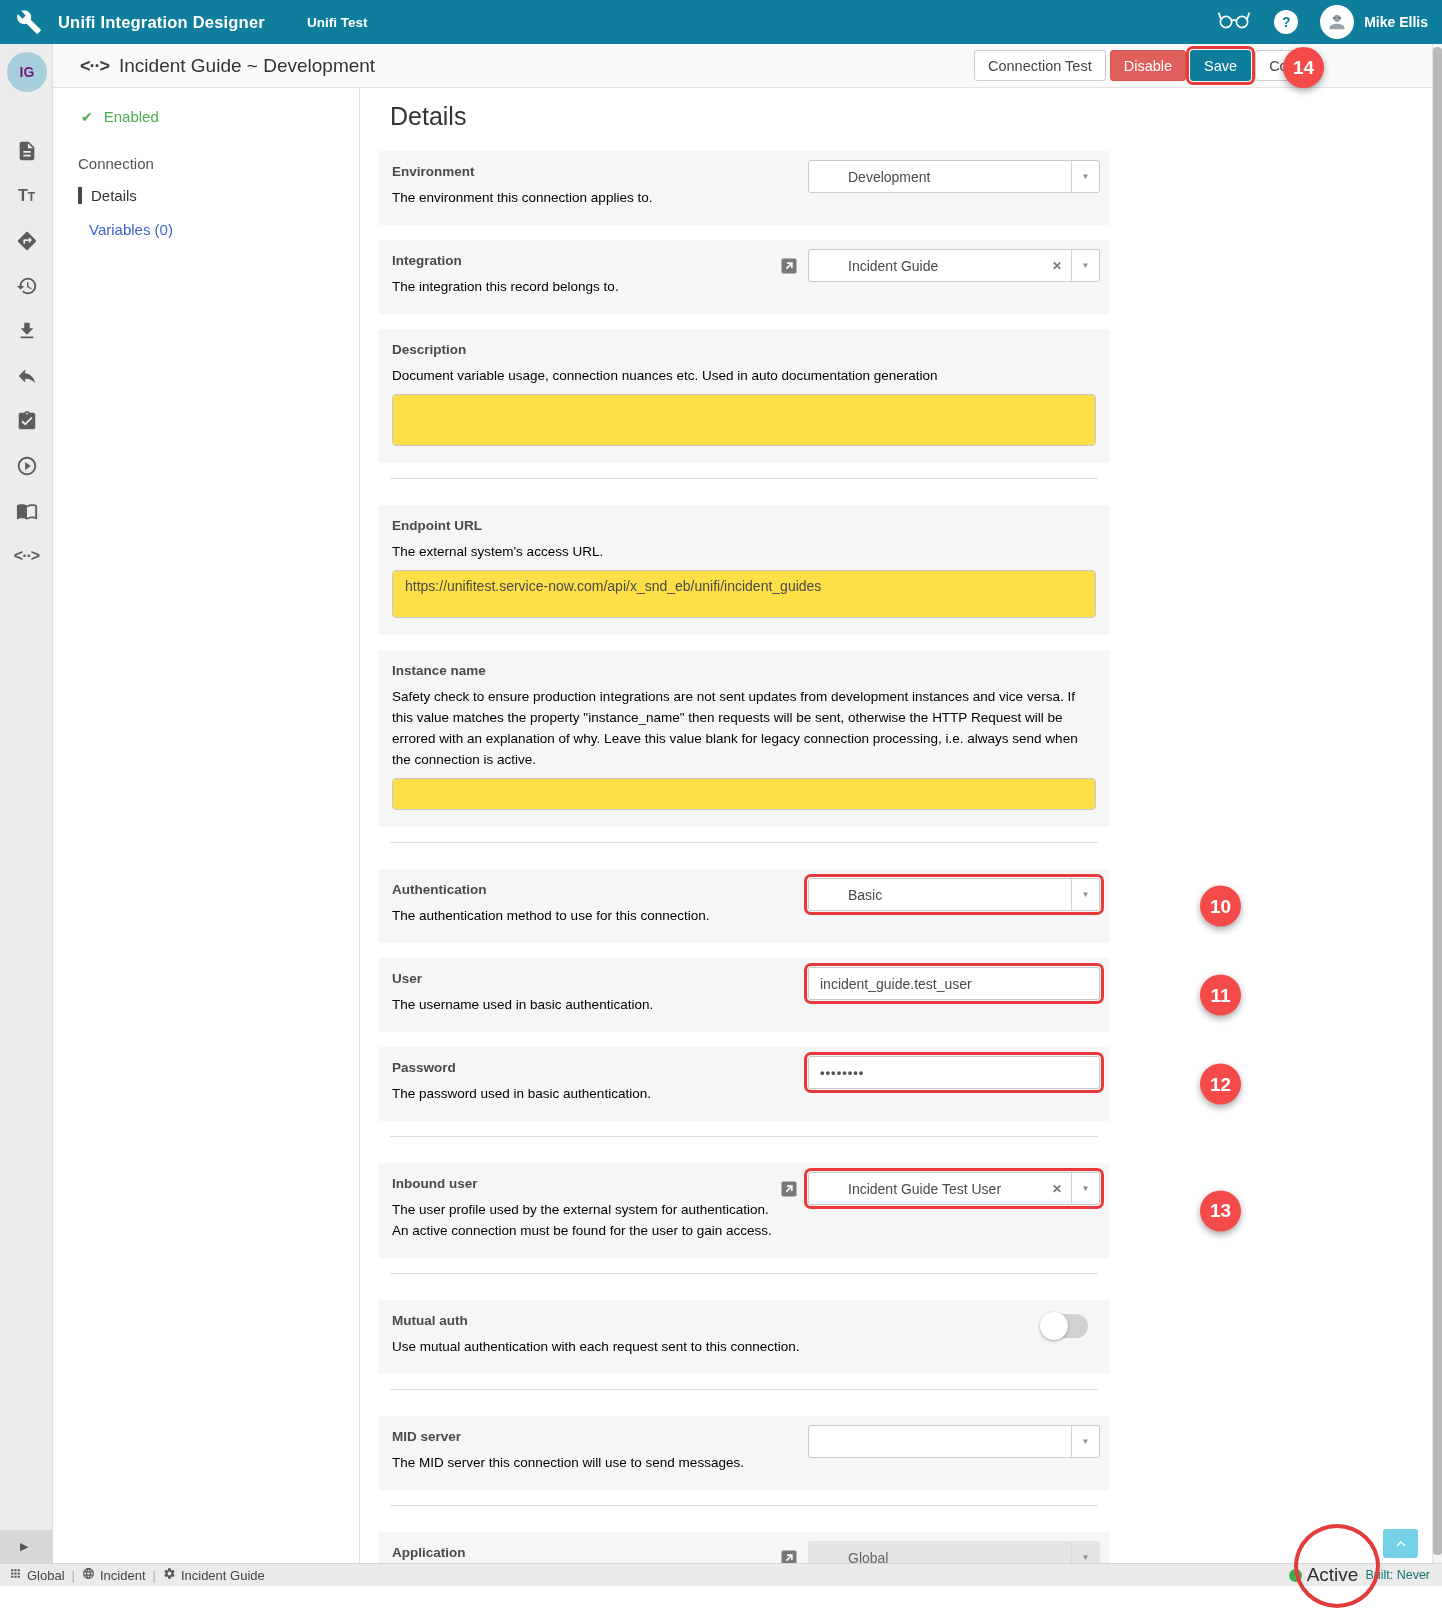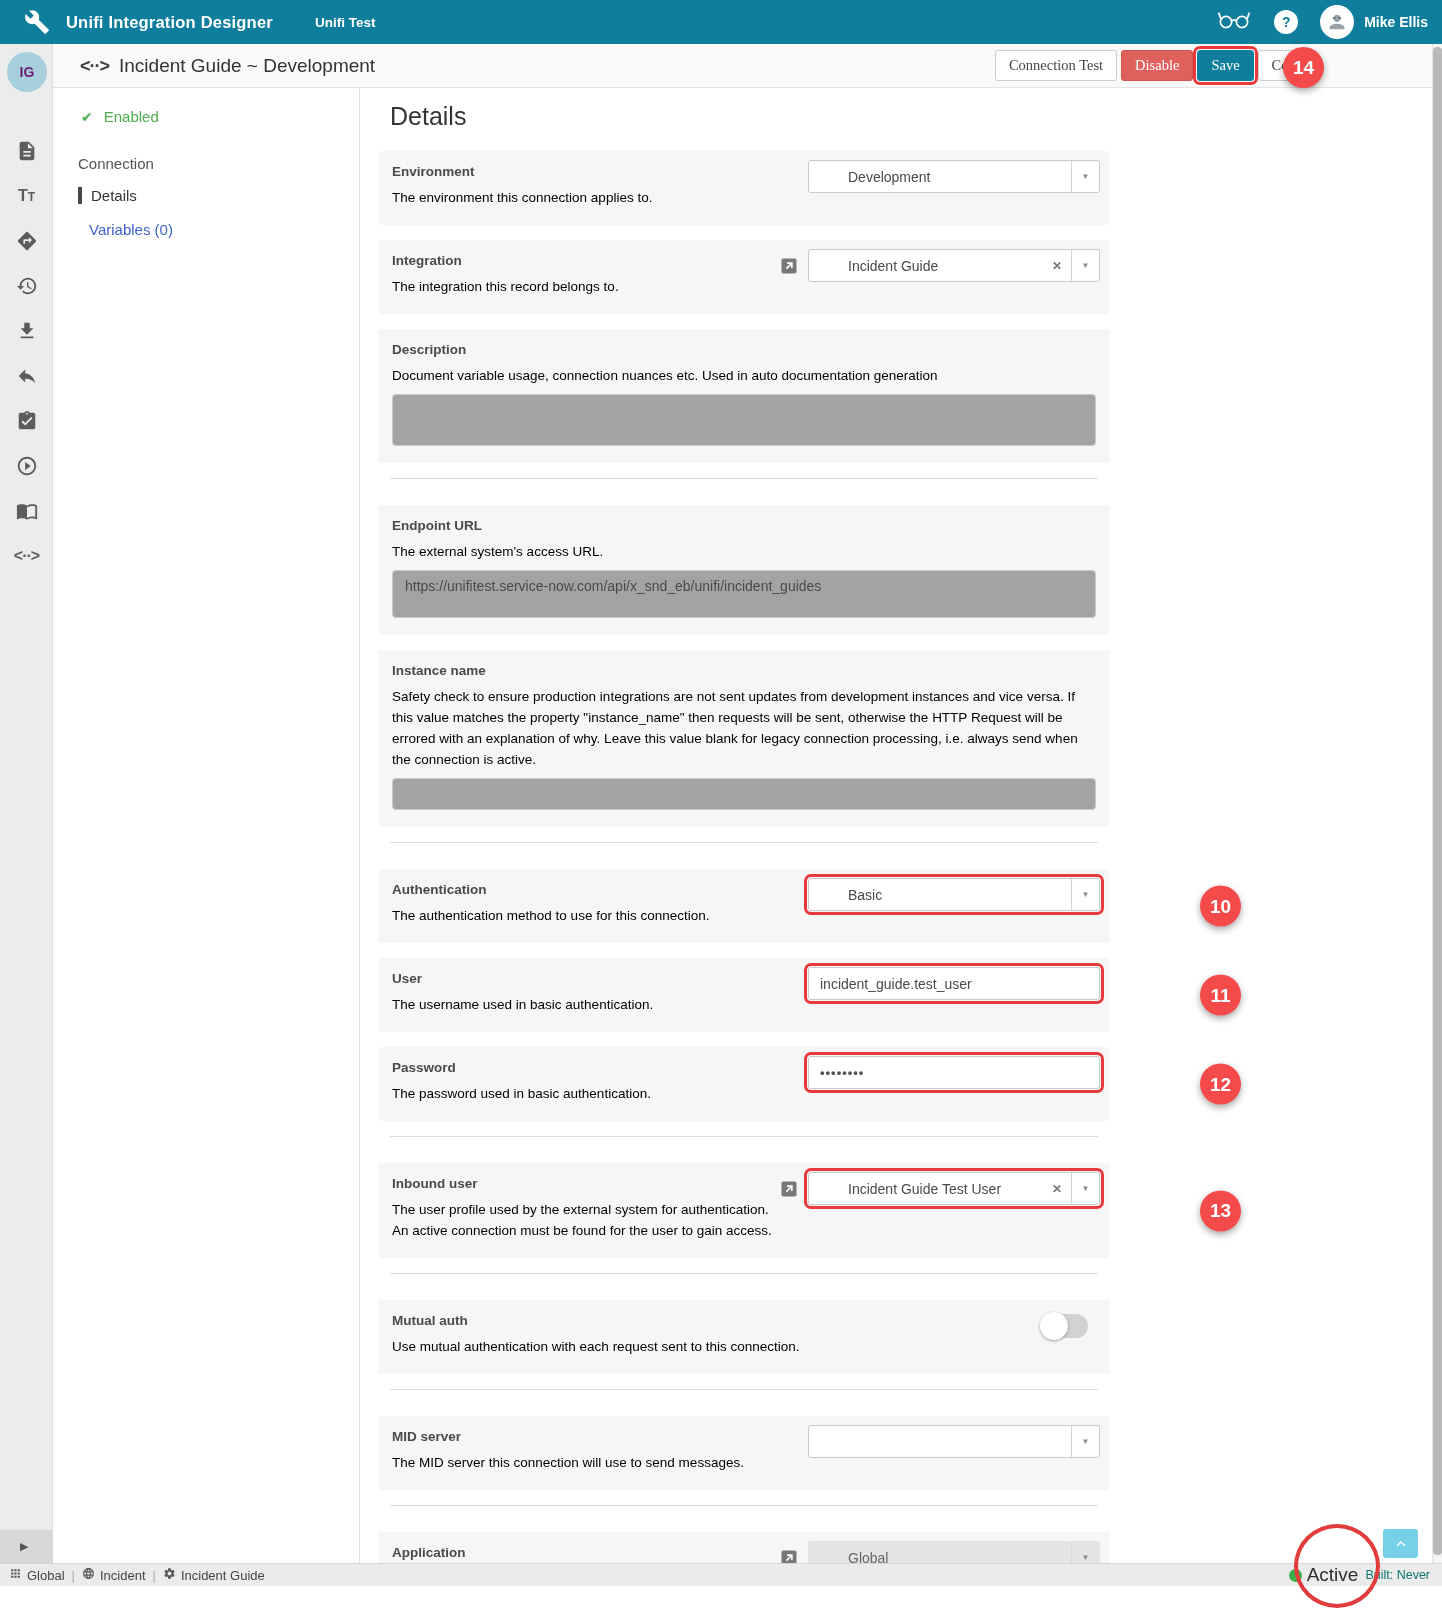"Unifi Integration Designer" .topbar { padding-left: 8px -> none }
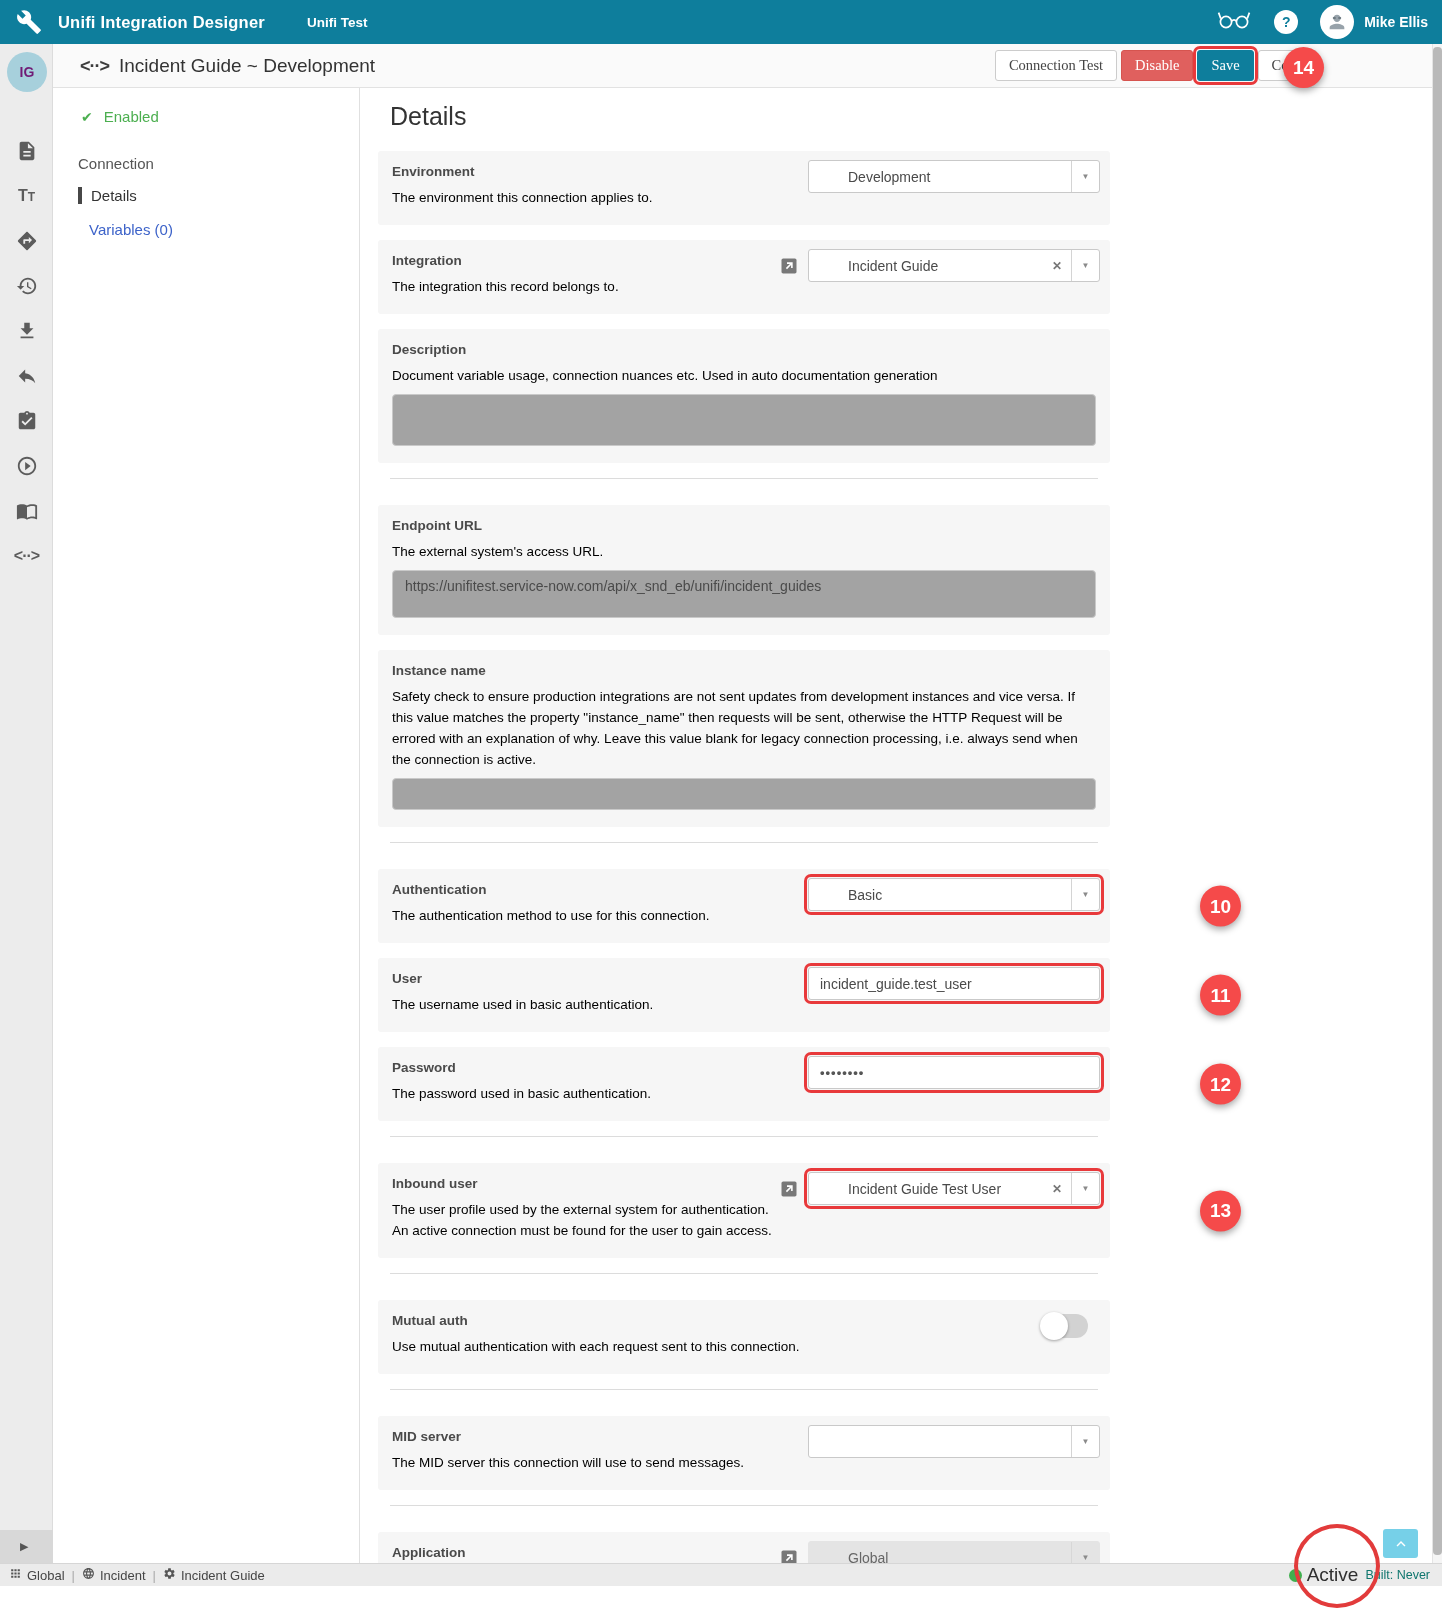"Connection Test" .btn { font-family: Liberation Serif, serif -> Liberation Sans, sans-serif }
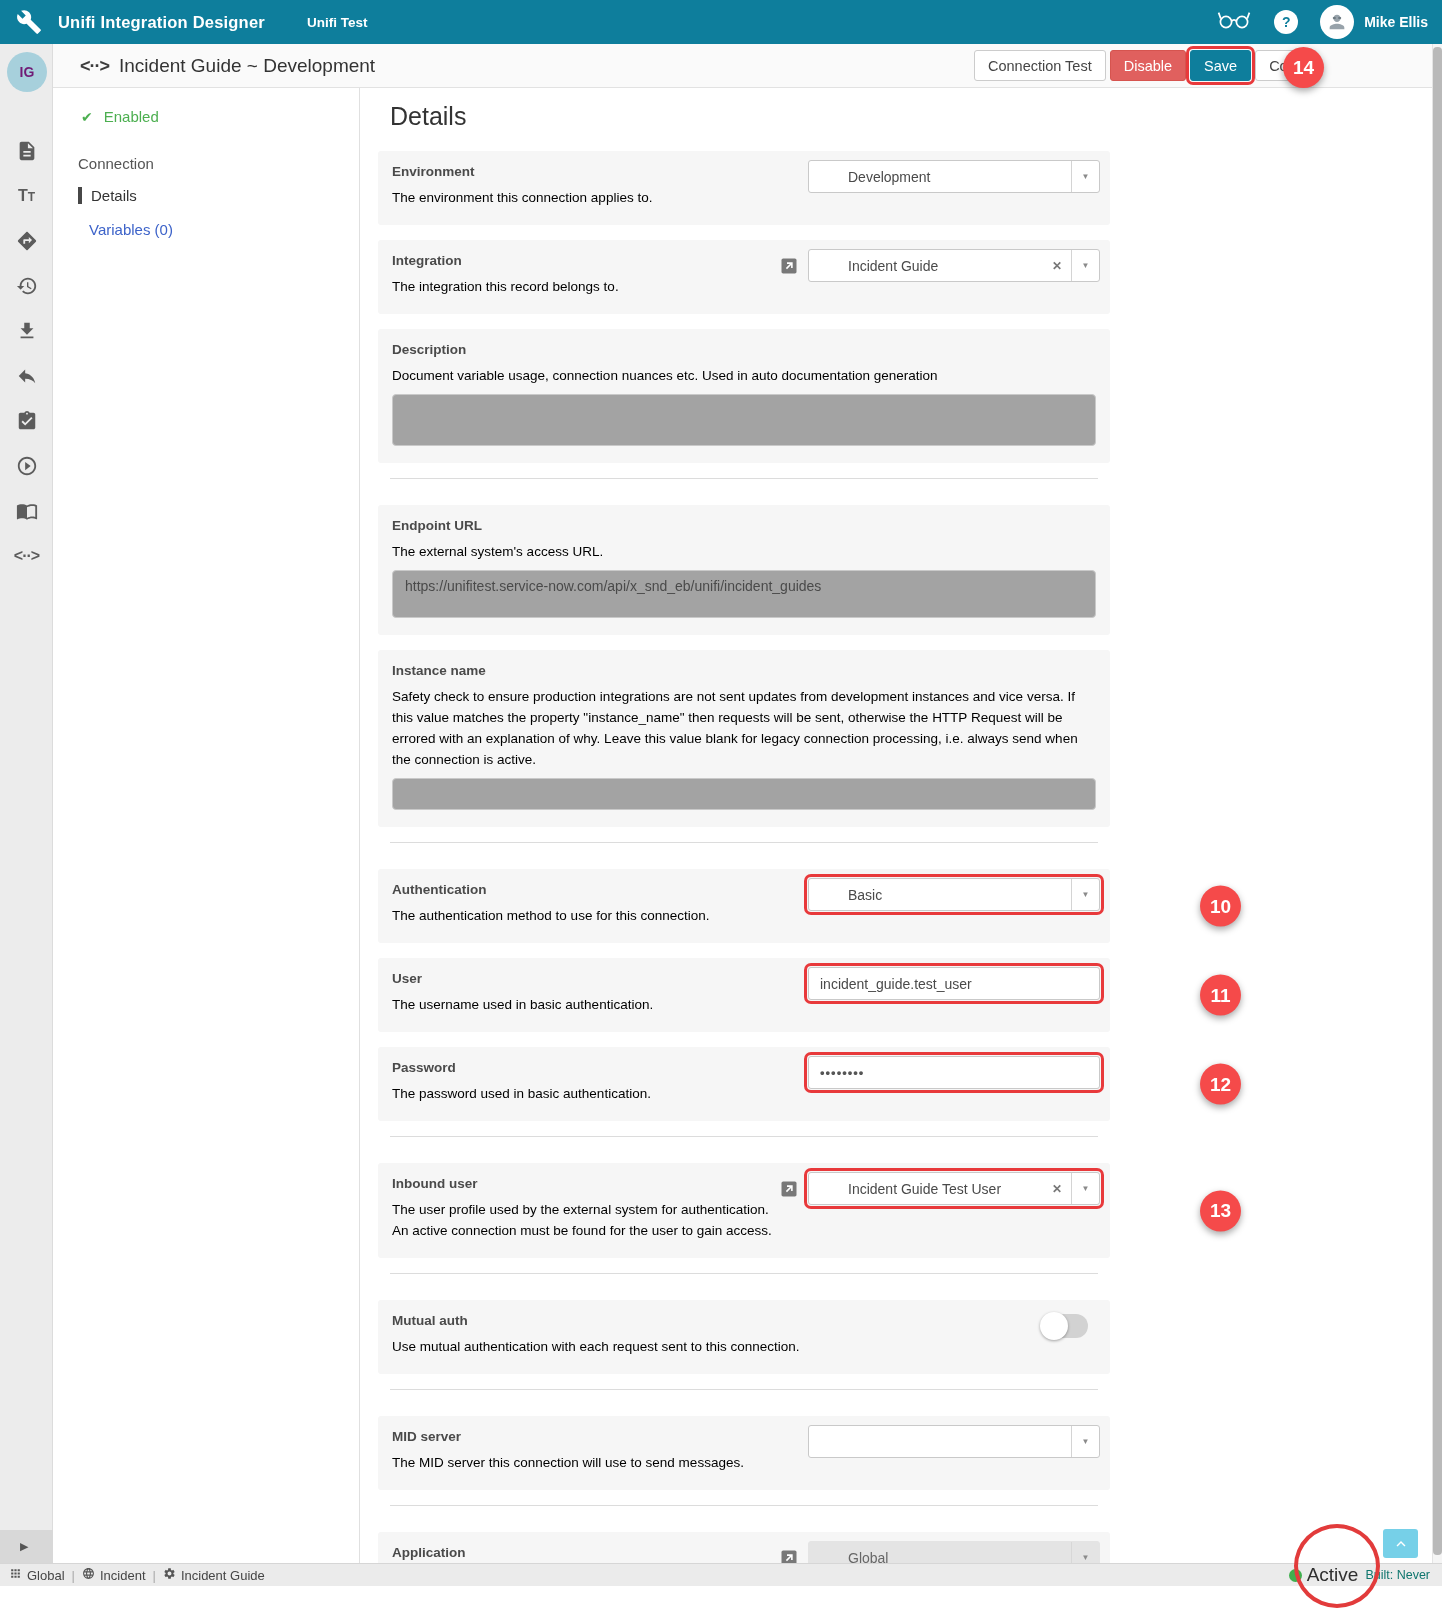"https://unifitest.service-now.com/api/x_" .full-input { background: #a3a3a3 -> #fde047 }
